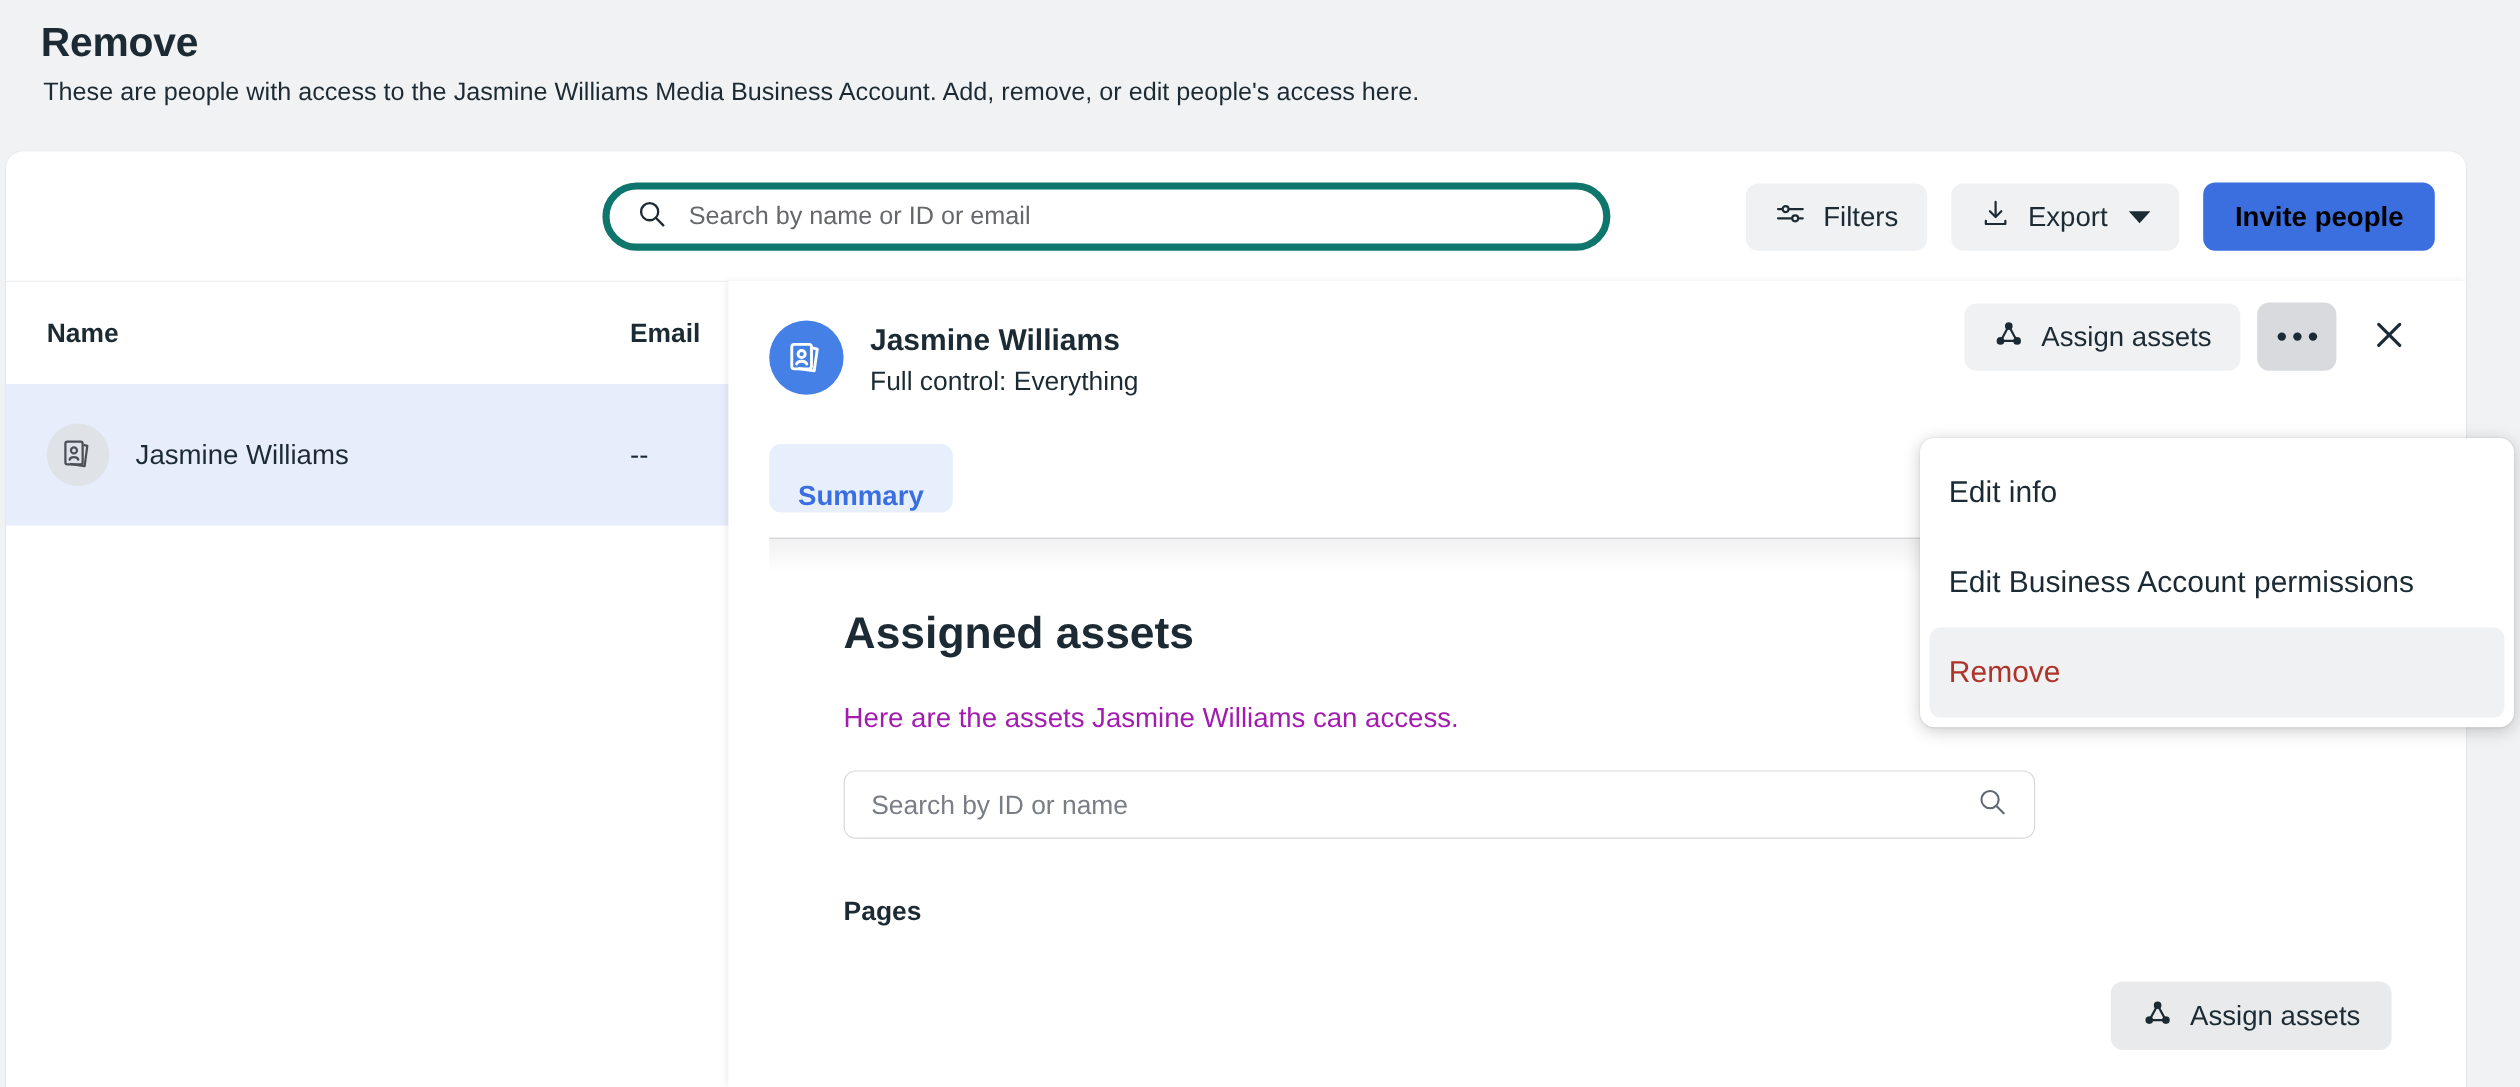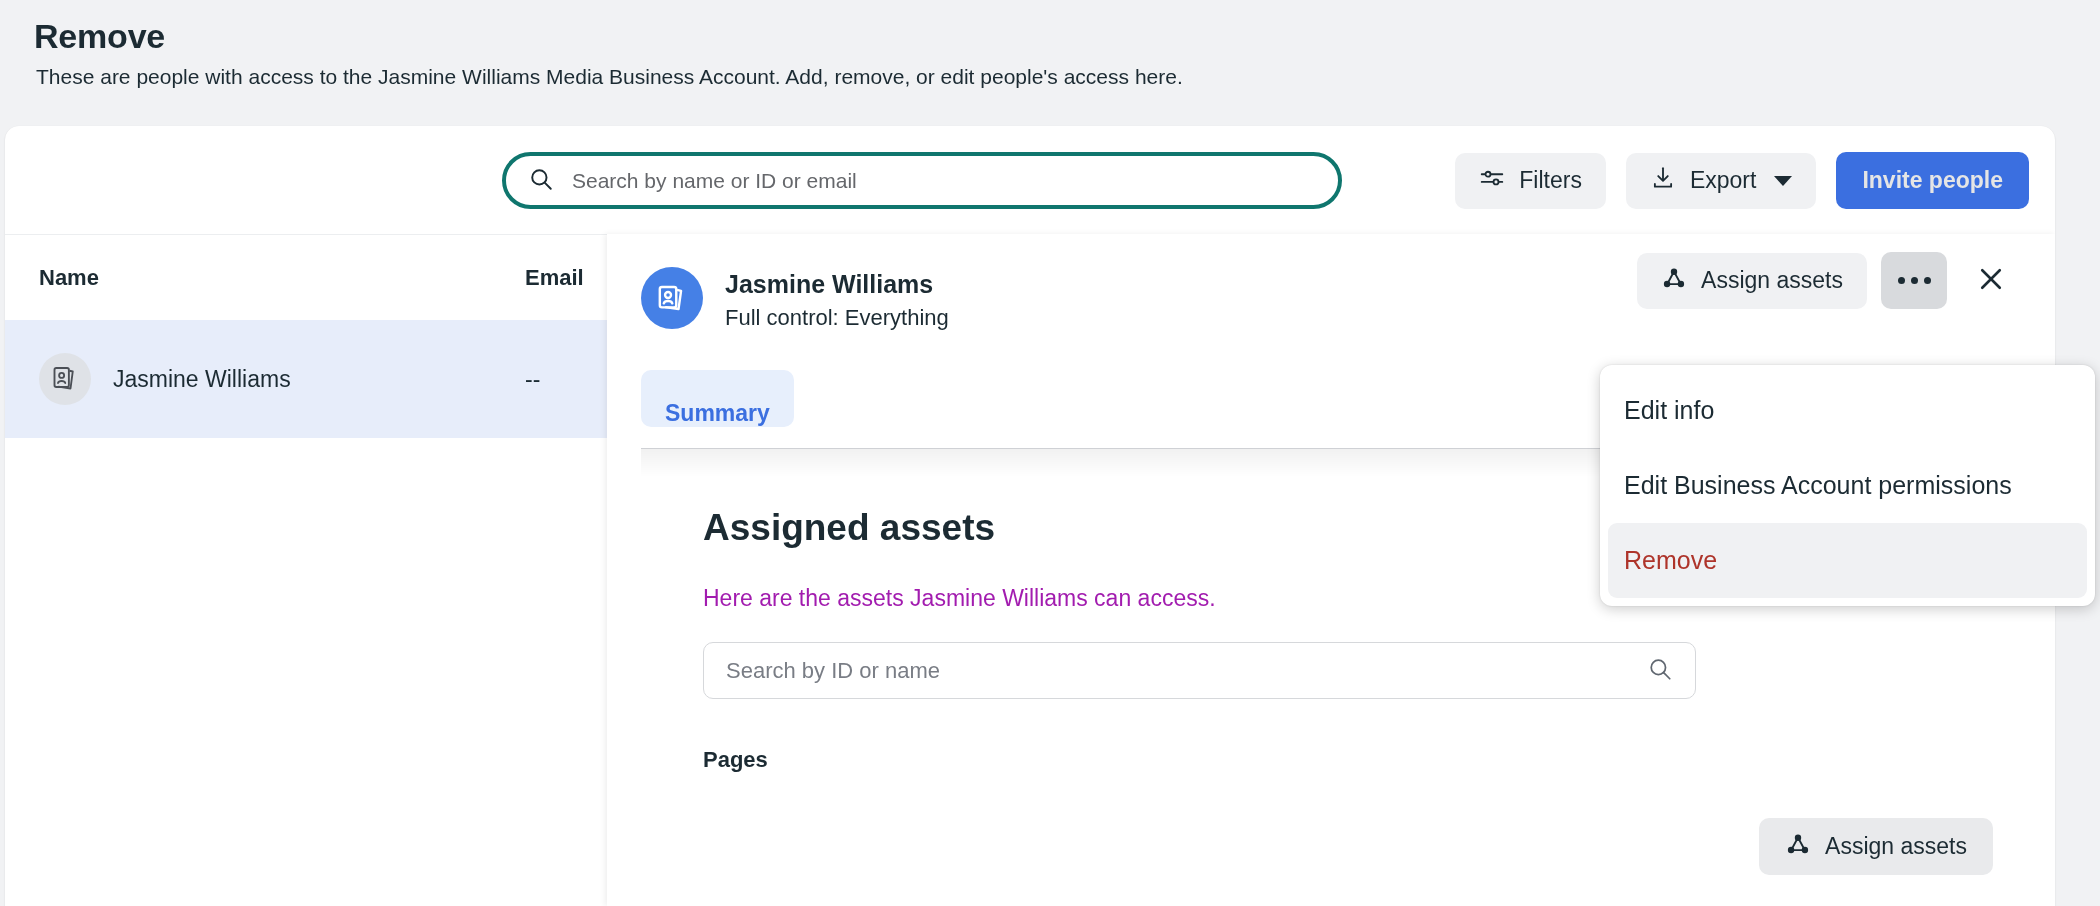"Search by name or ID" .search-box { border: 4px solid #0f766e -> 6px solid #0f766e }
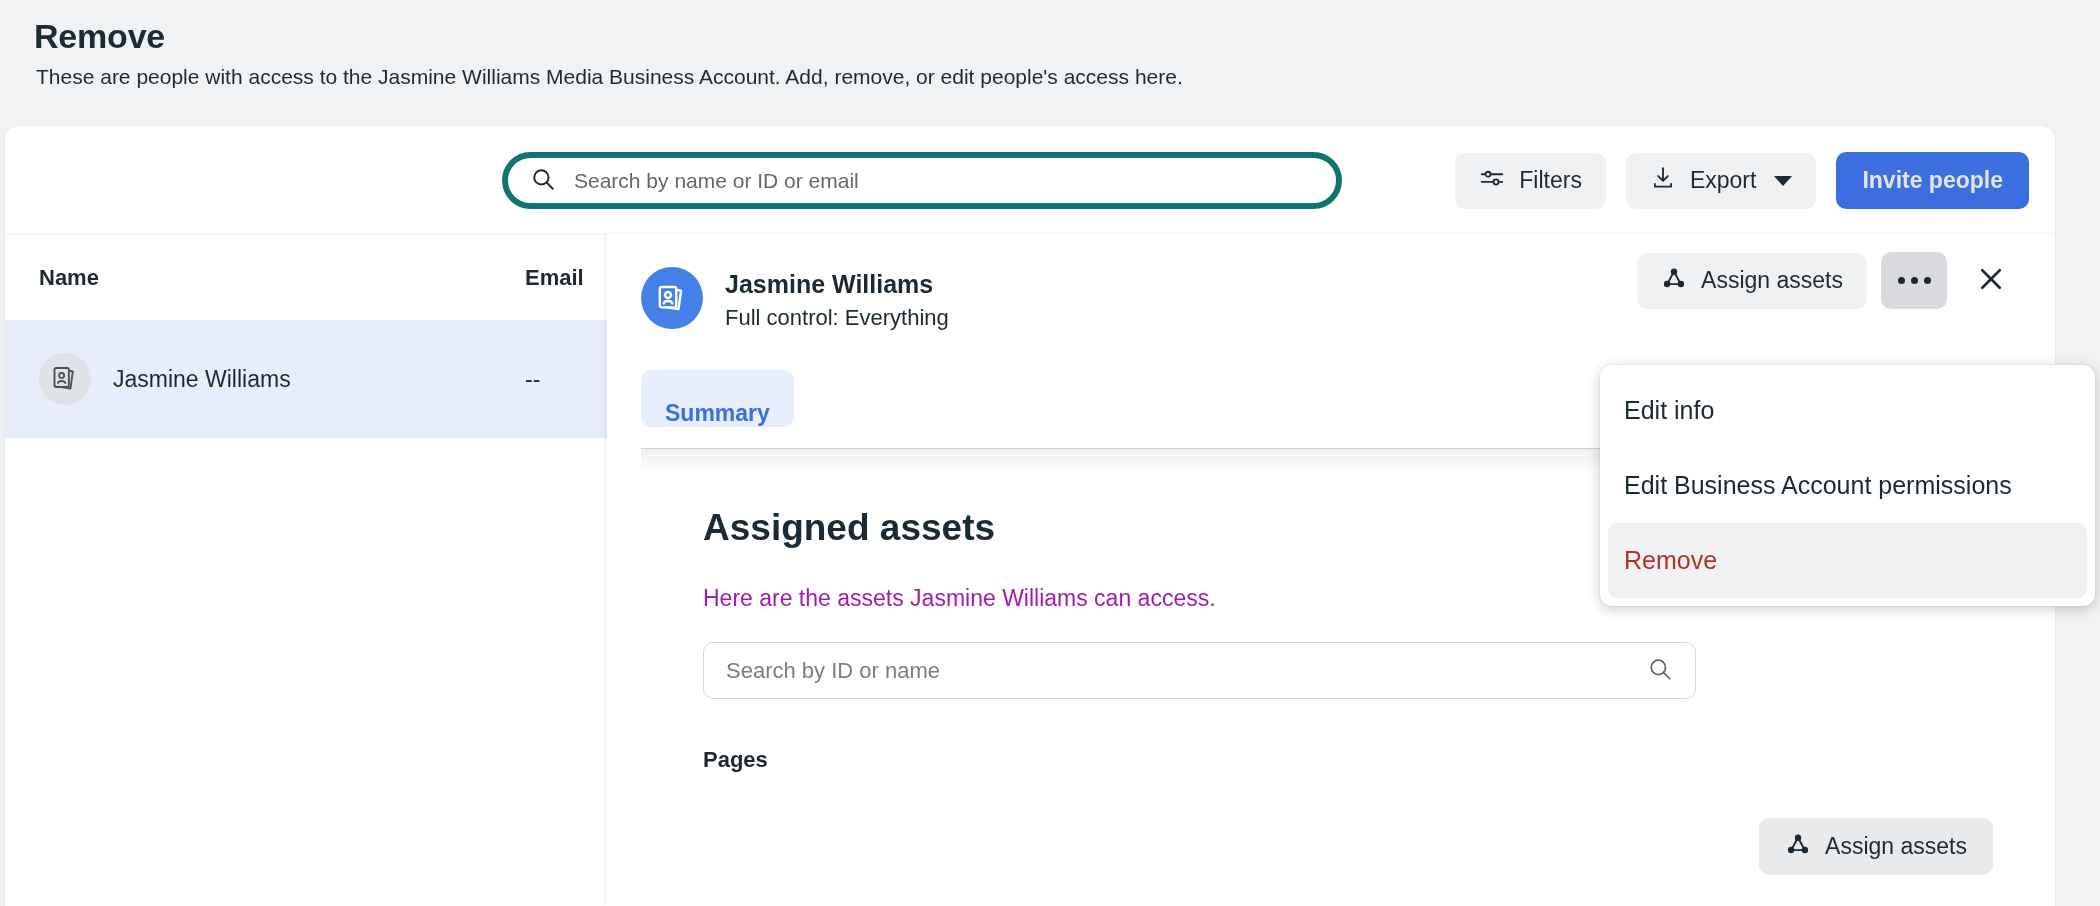"Invite people" .btn-primary { color: #e5e5e5 -> #000000 }
